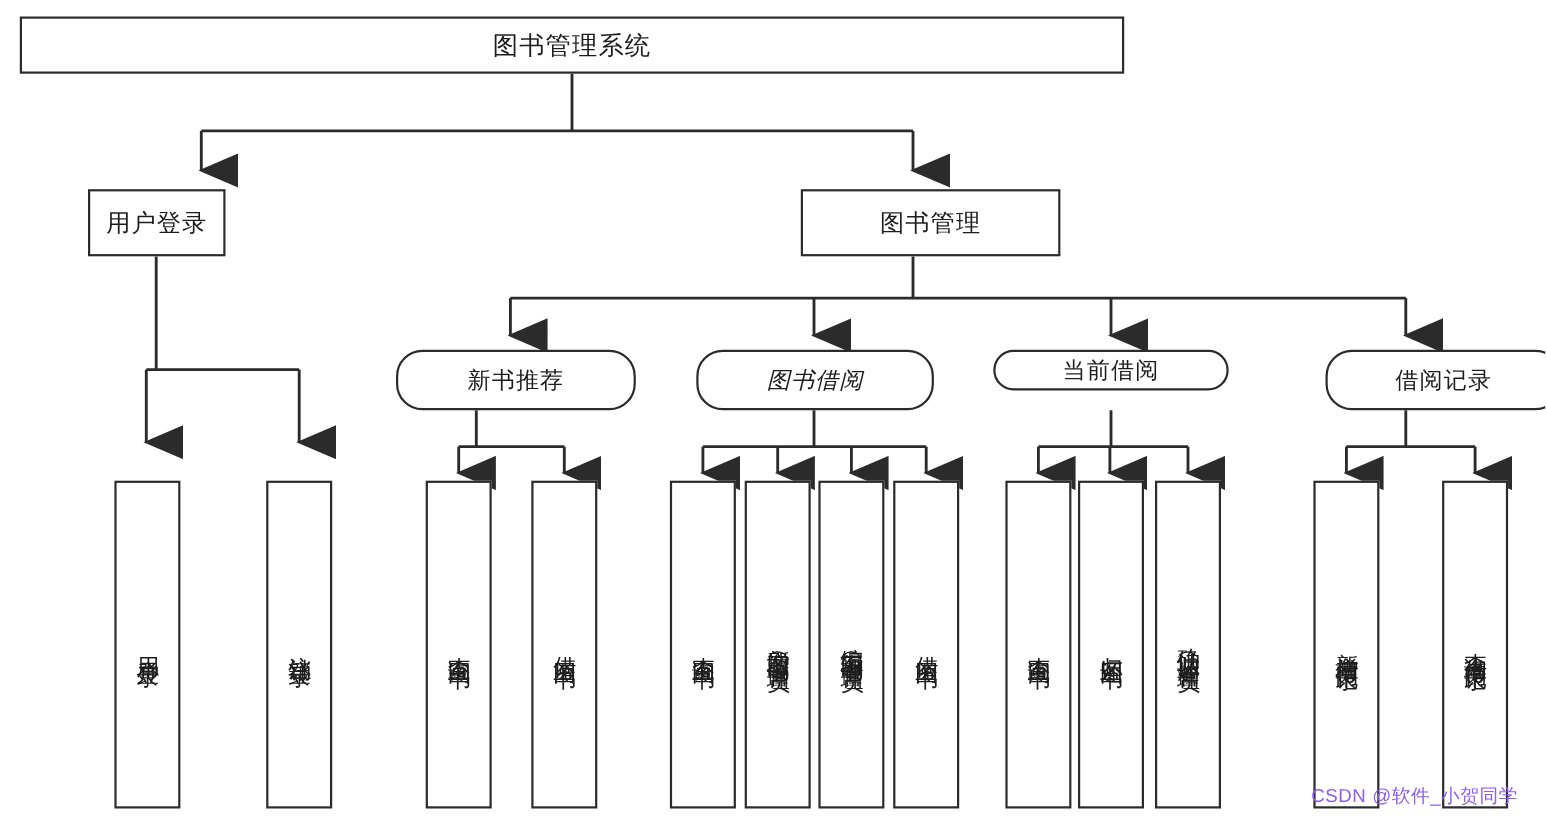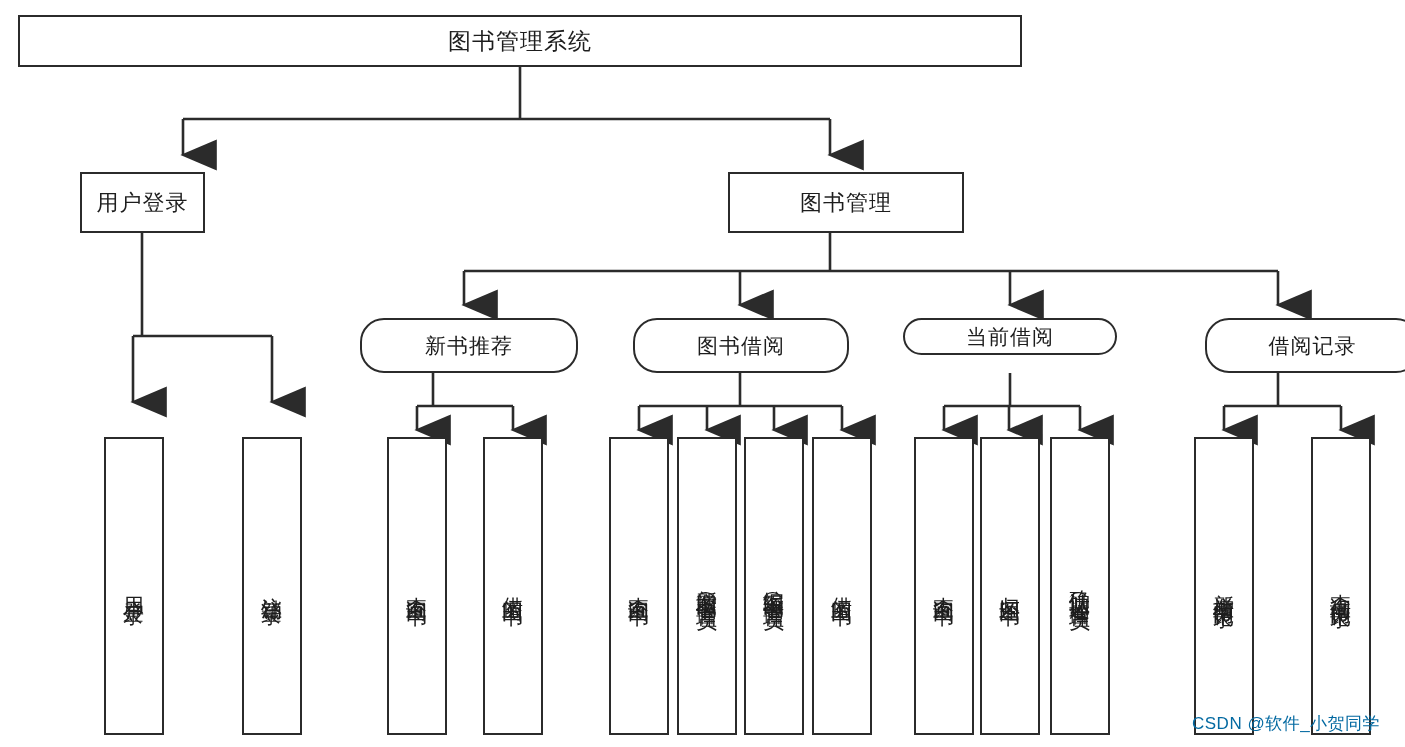"图书借阅" div.node { font-style: none -> italic }
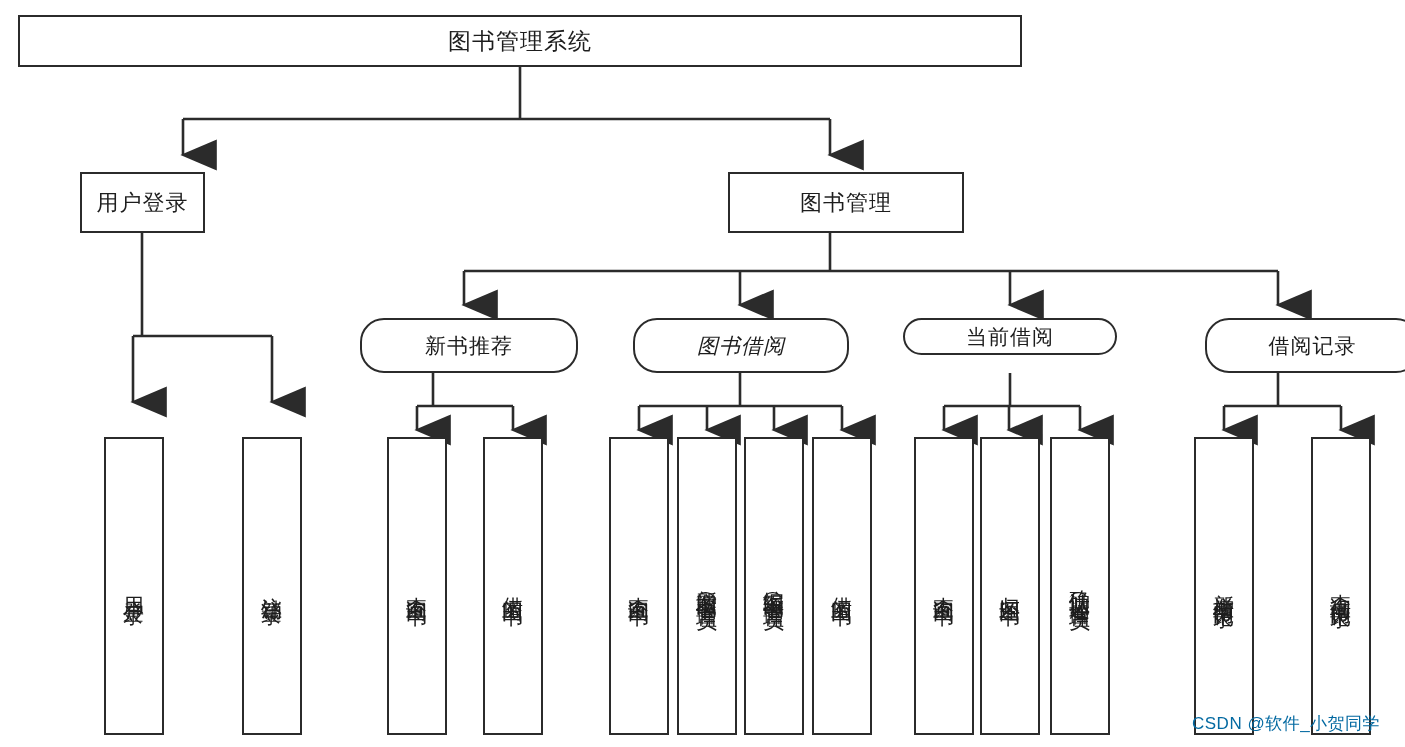"CSDN @软件_小贺同学" #watermark { color: #0369a1 -> #8b5cf6 }
